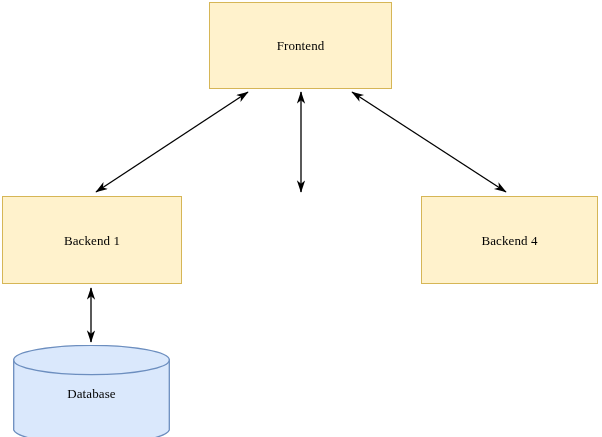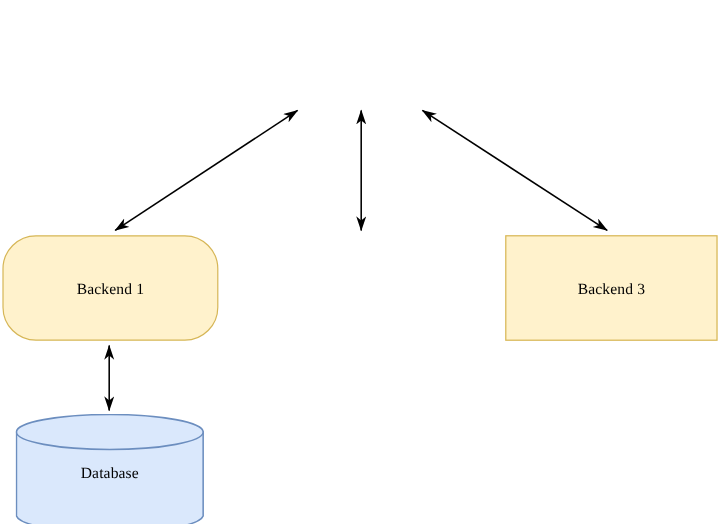"Frontend" div.node { html: none -> <div> <span>Frontend</span> </div> }
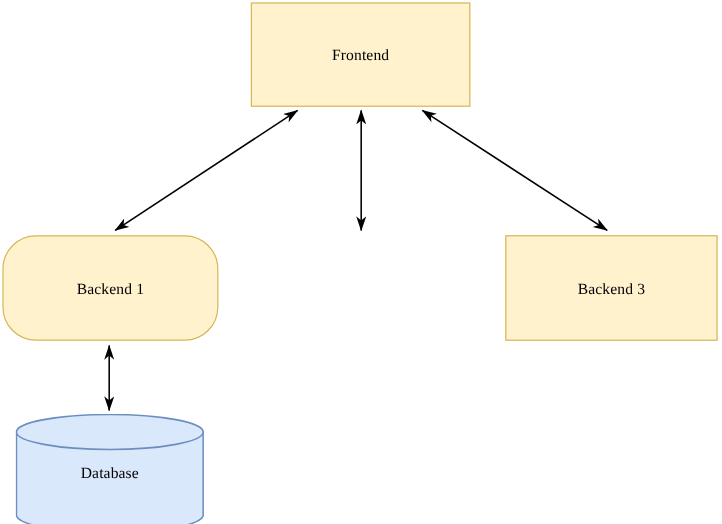"Backend 1" div.node { border-radius: 28px -> none }
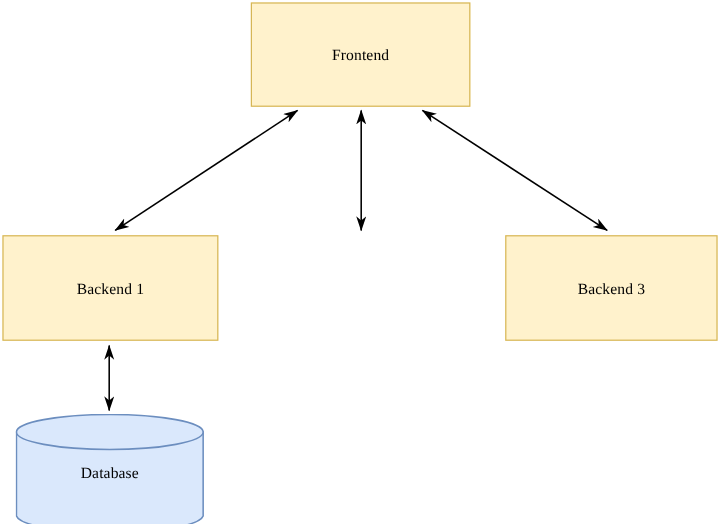"Backend 3" span.node-label { text: 3 -> 4 }
